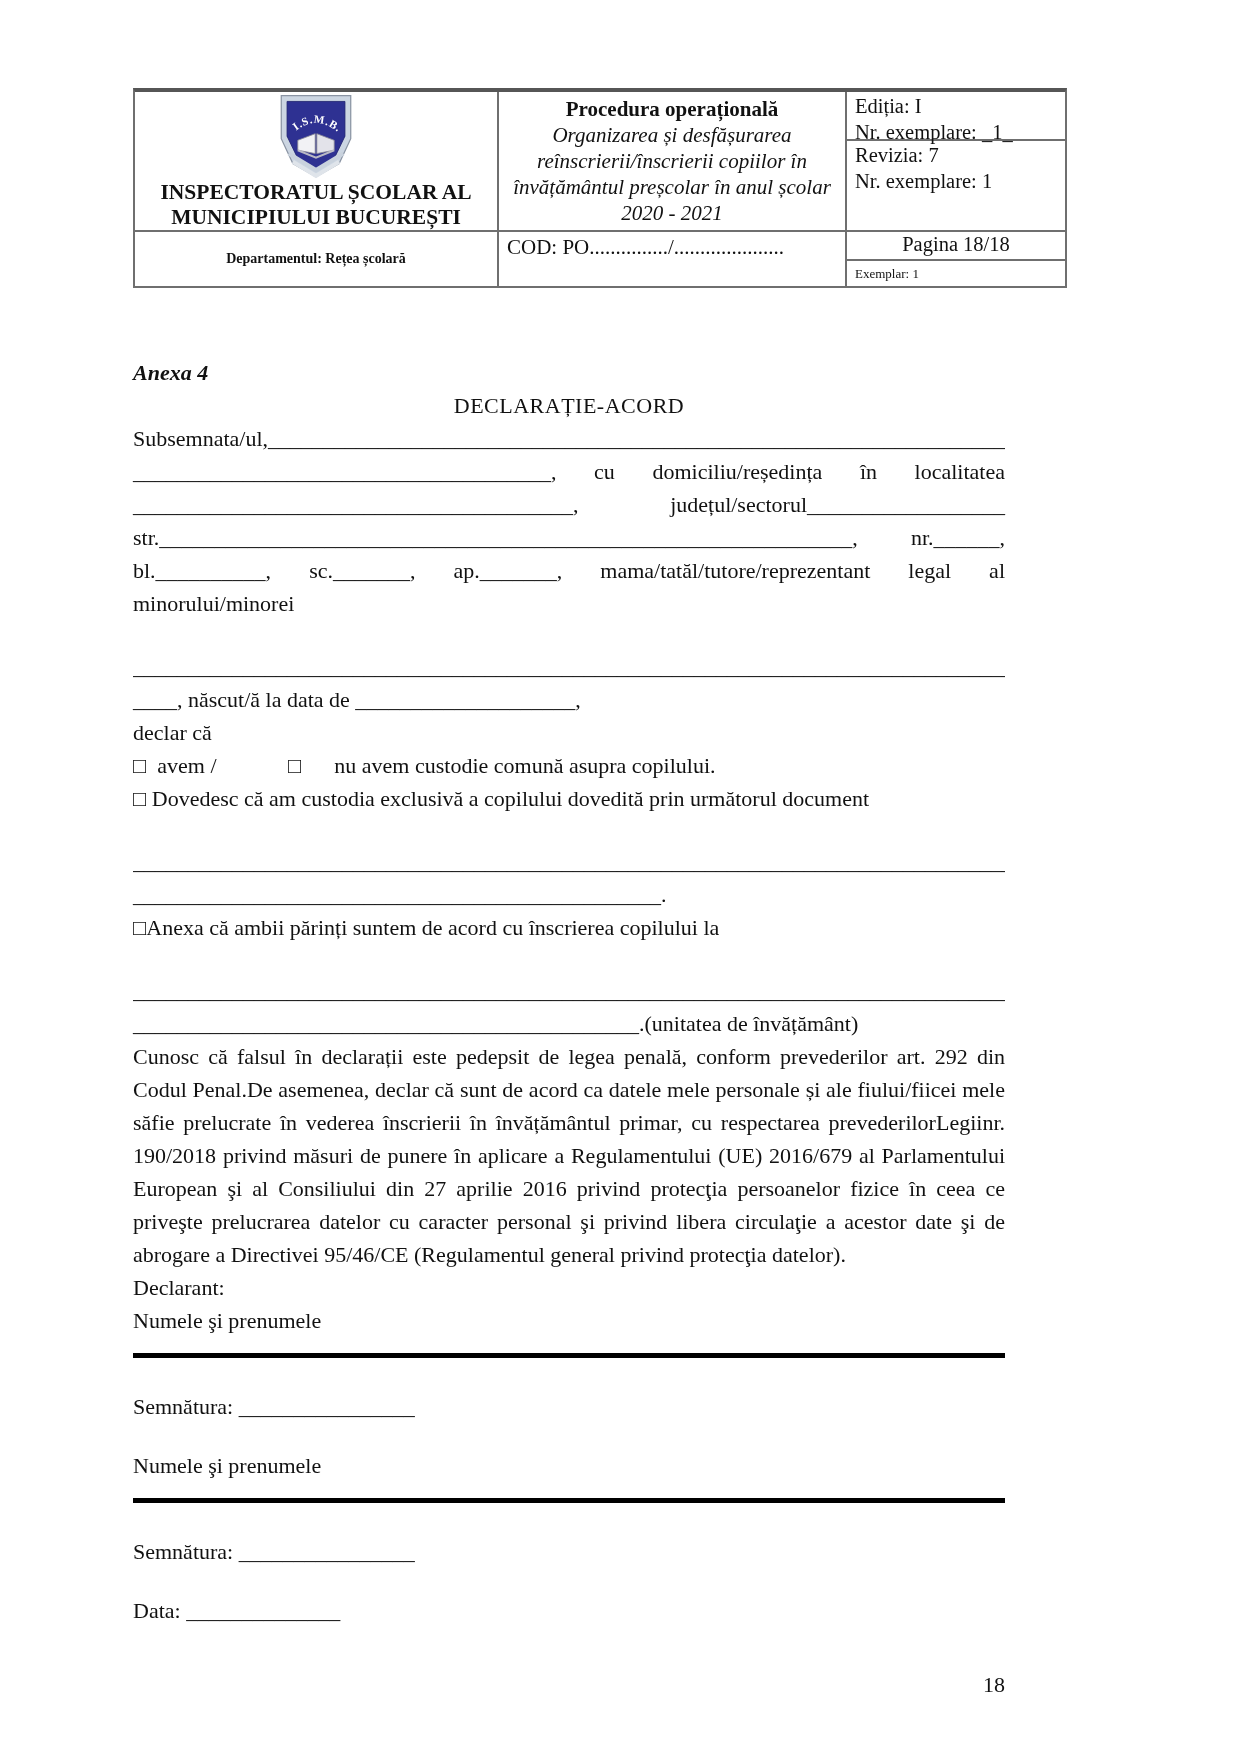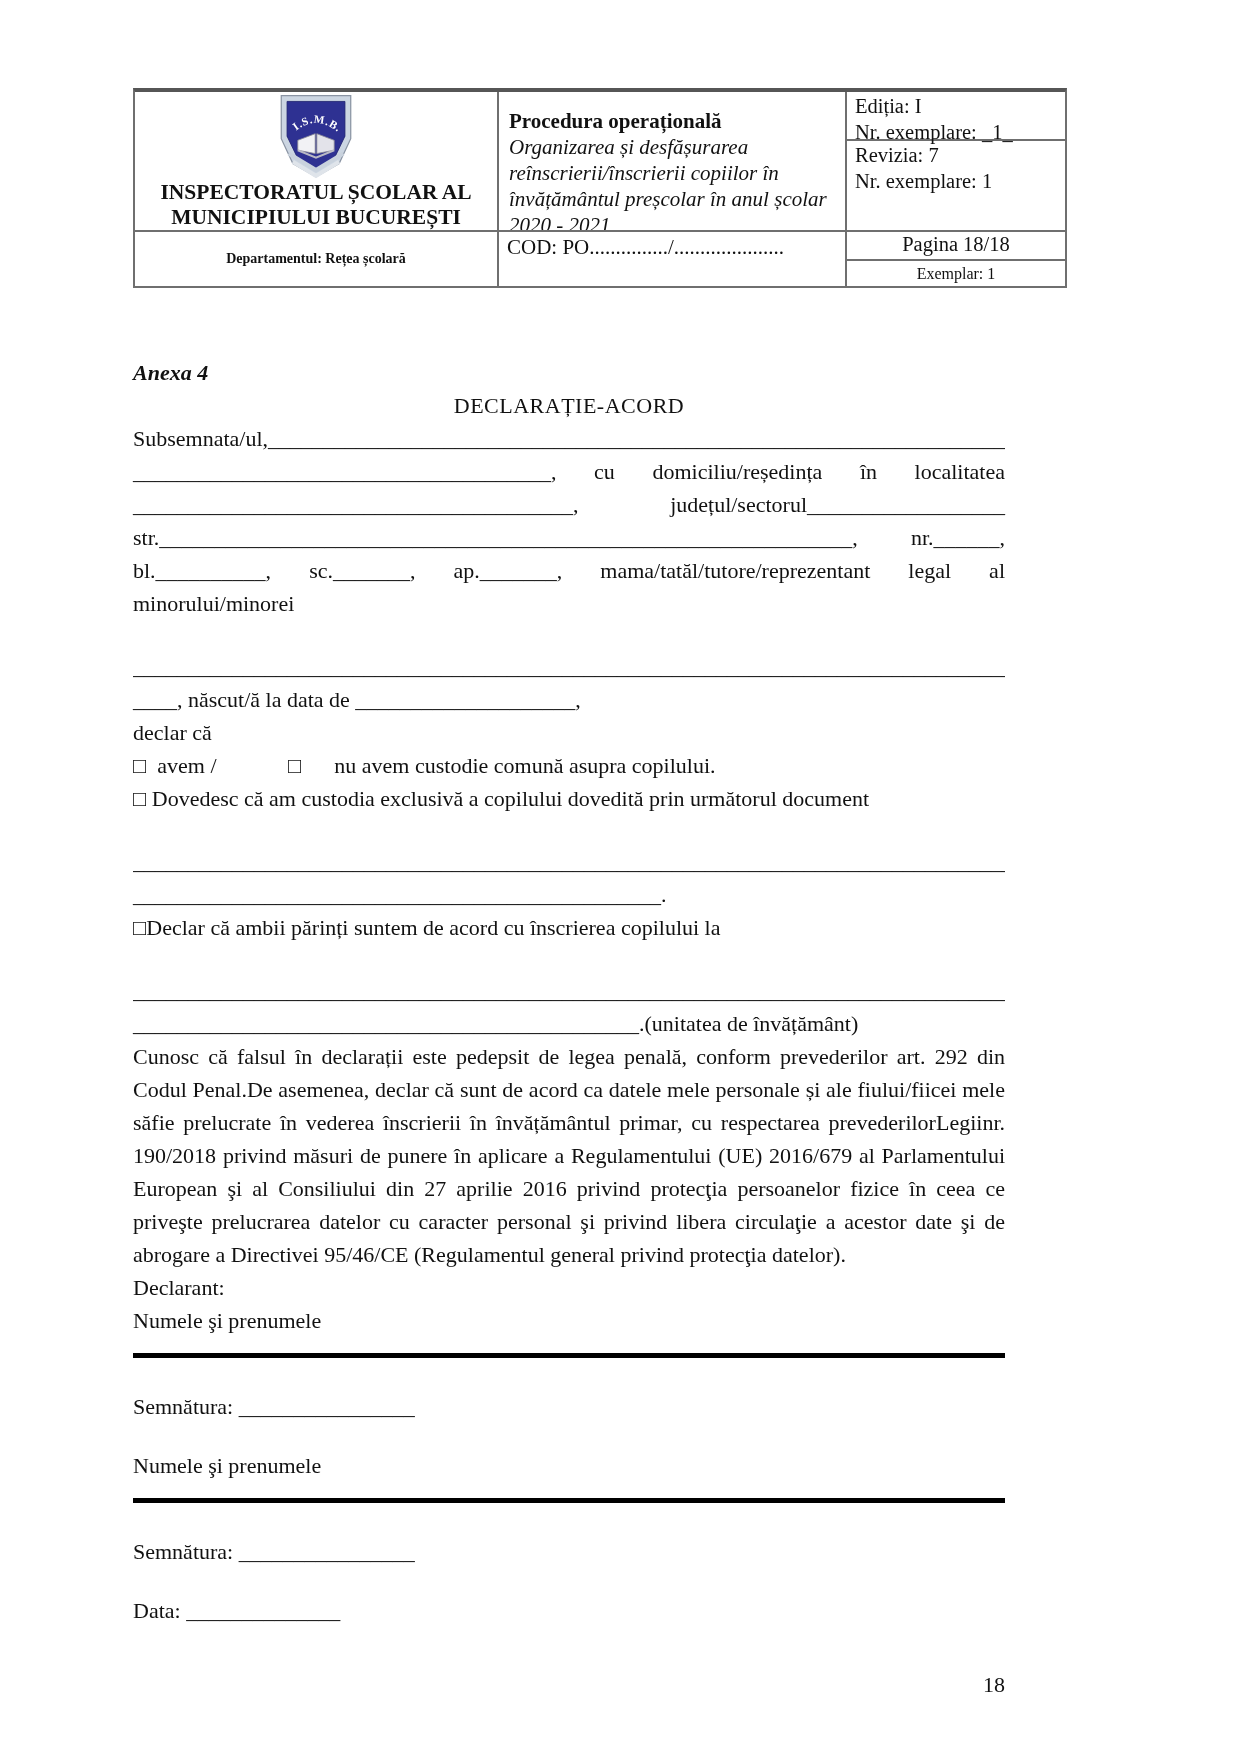"Procedura operațională" .proc-cell { padding: 16px 10px -> 4px 10px; text-align: none -> center }
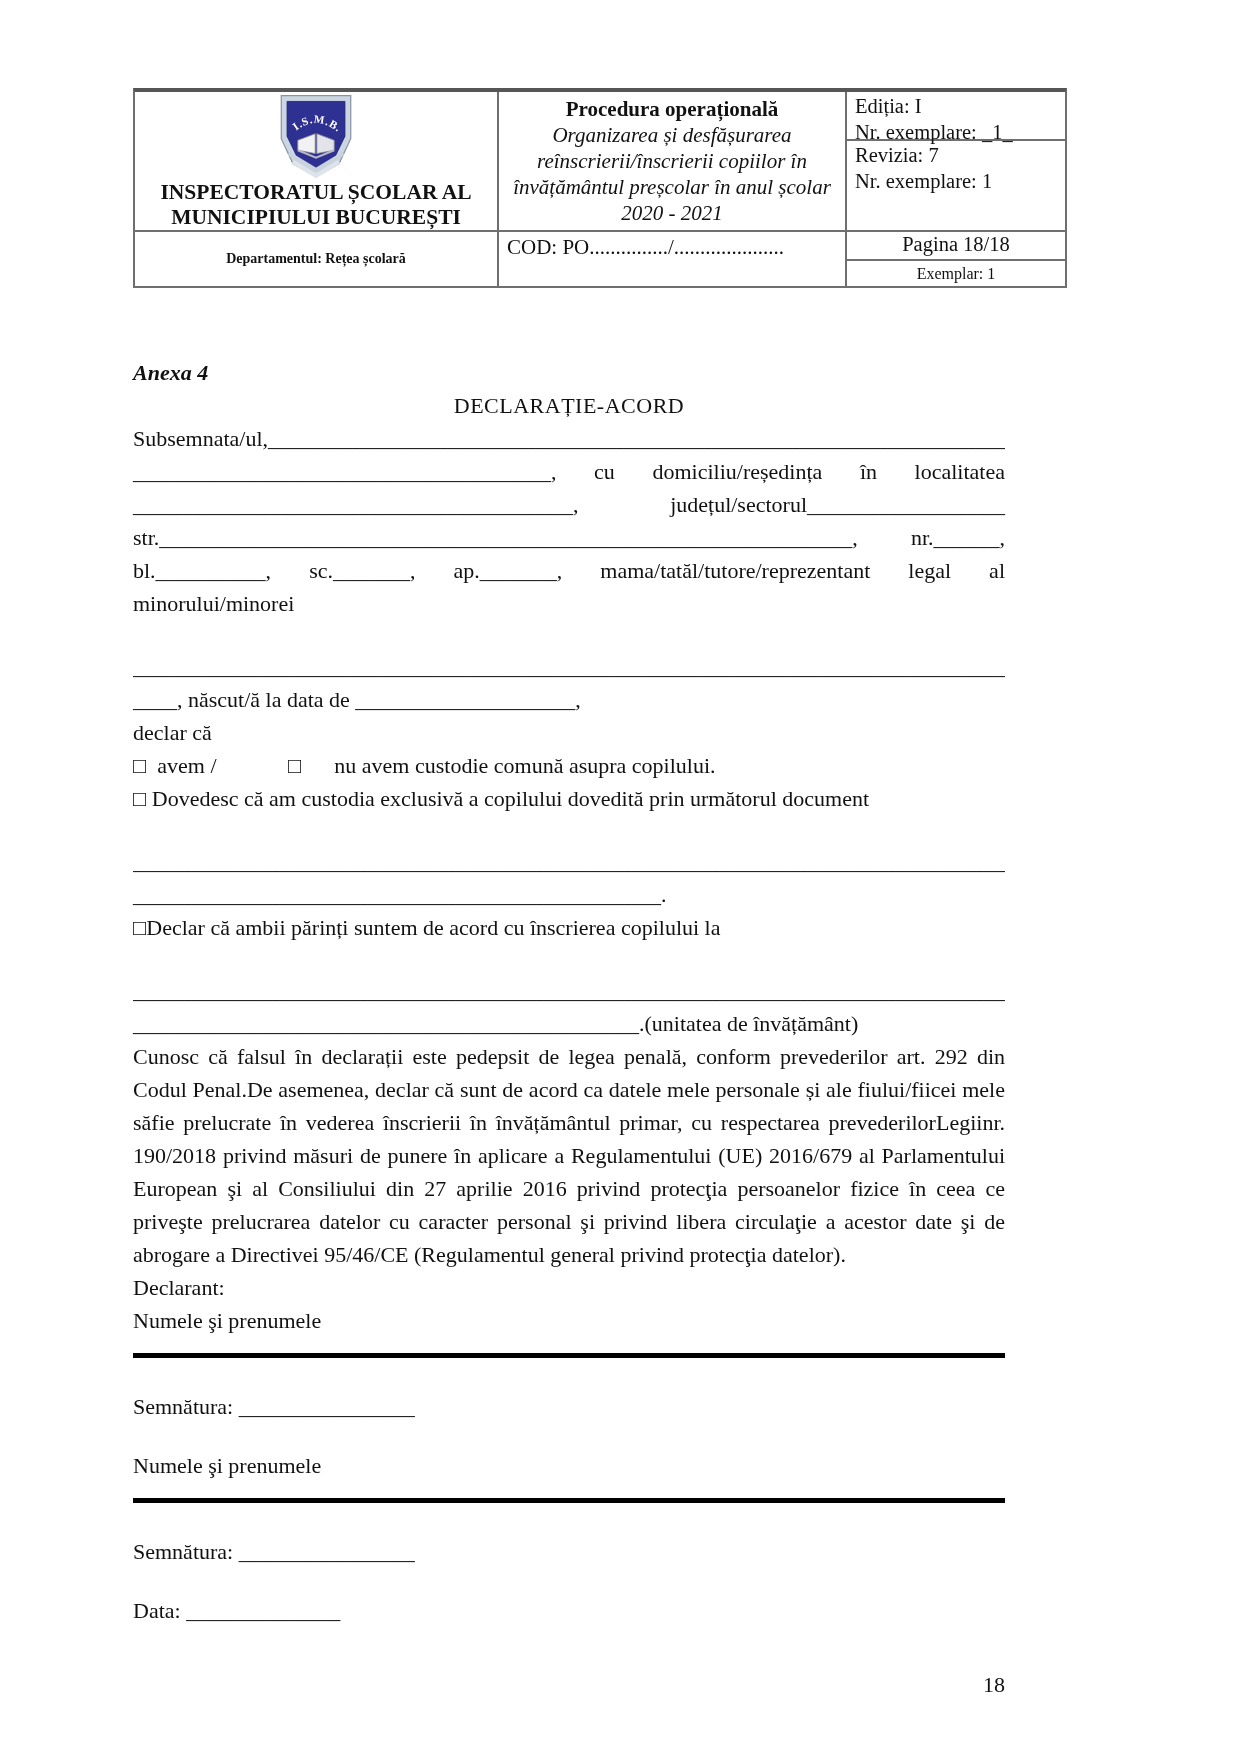"Exemplar: 1" .exemplar-cell { font-size: 16px -> 13px; text-align: center -> none }
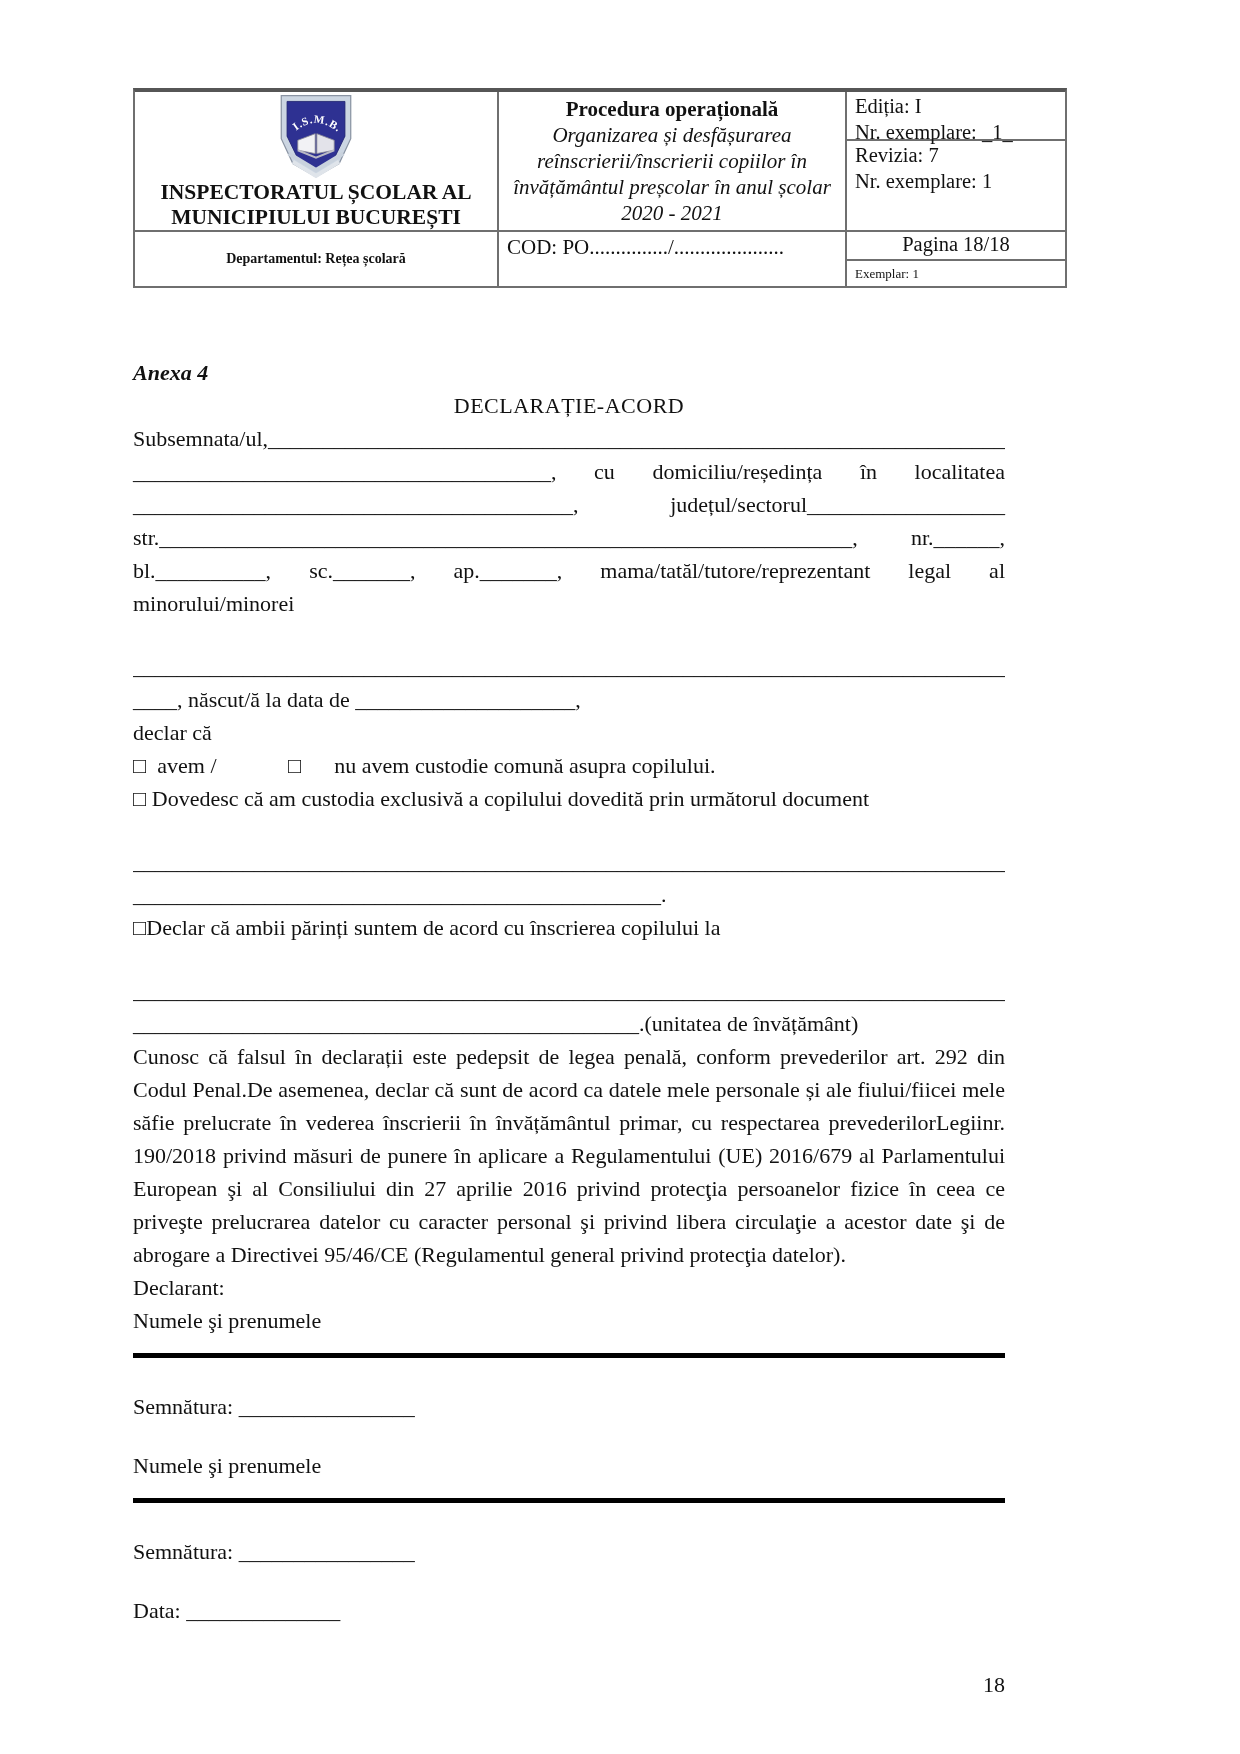"□Declar că ambii părinți suntem" div.fl { text: Declar -> Anexa }
